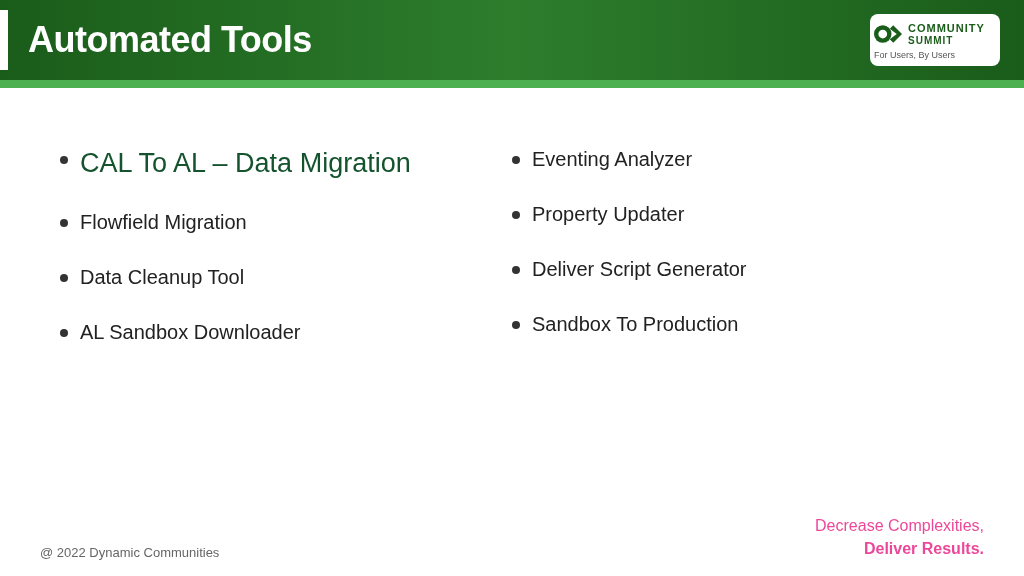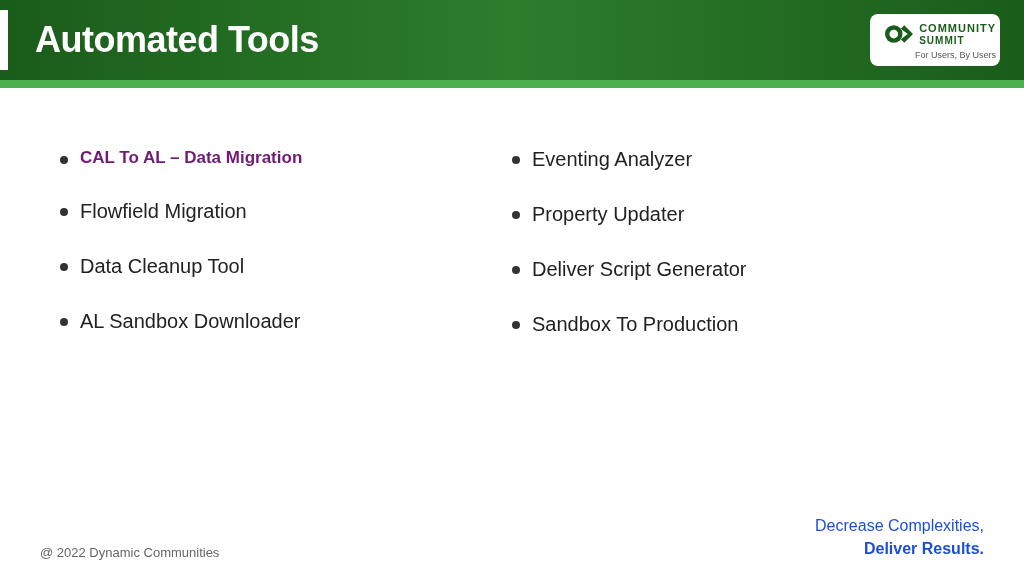"Automated Tools" .header-left { gap: 7px -> 0 }
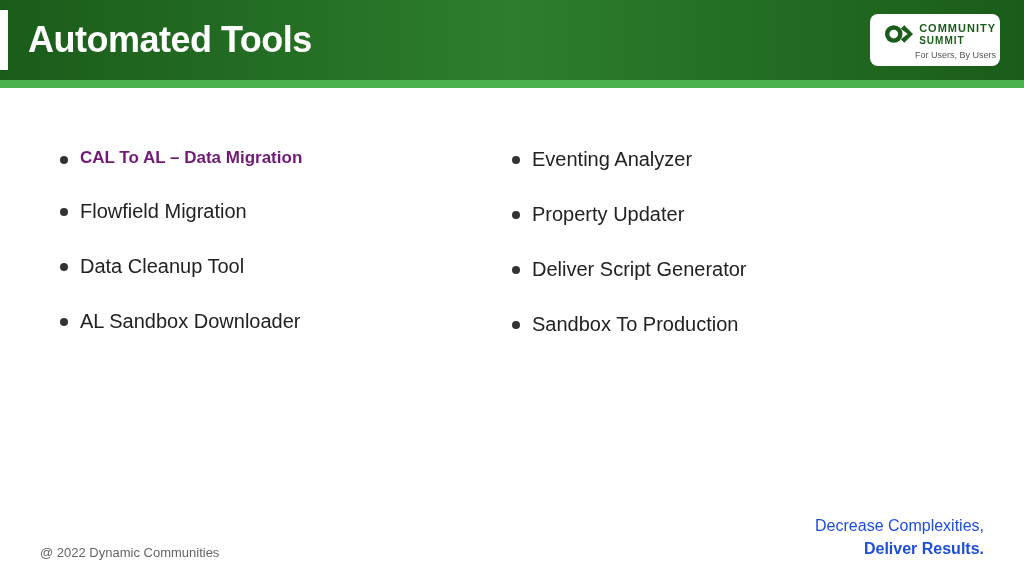"COMMUNITY" .logo-container { align-items: flex-end -> flex-start }
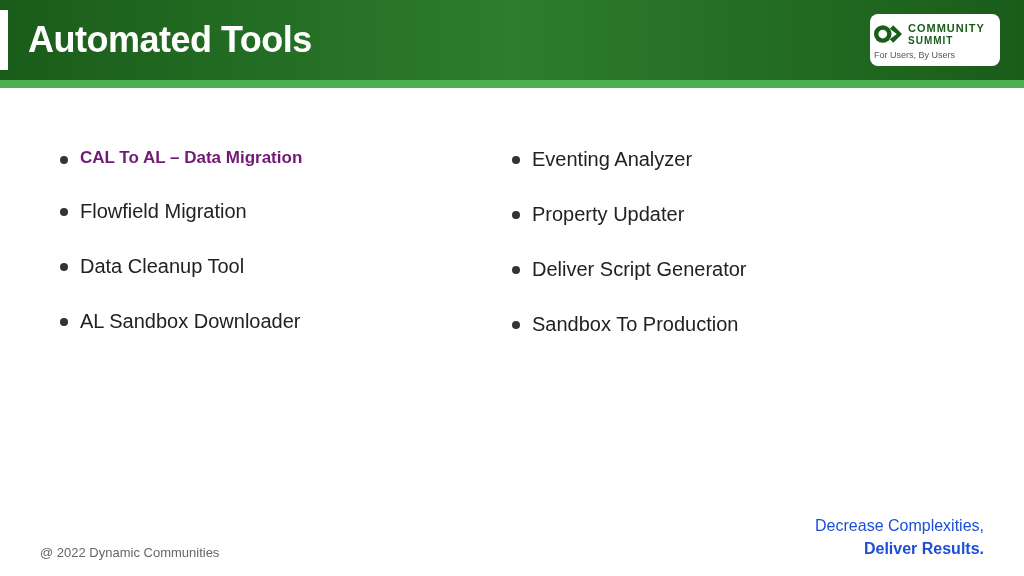"CAL To AL – Data" .bold-item { color: #701a75 -> #14532d; font-size: 17px -> 27px; font-weight: 700 -> 400 }
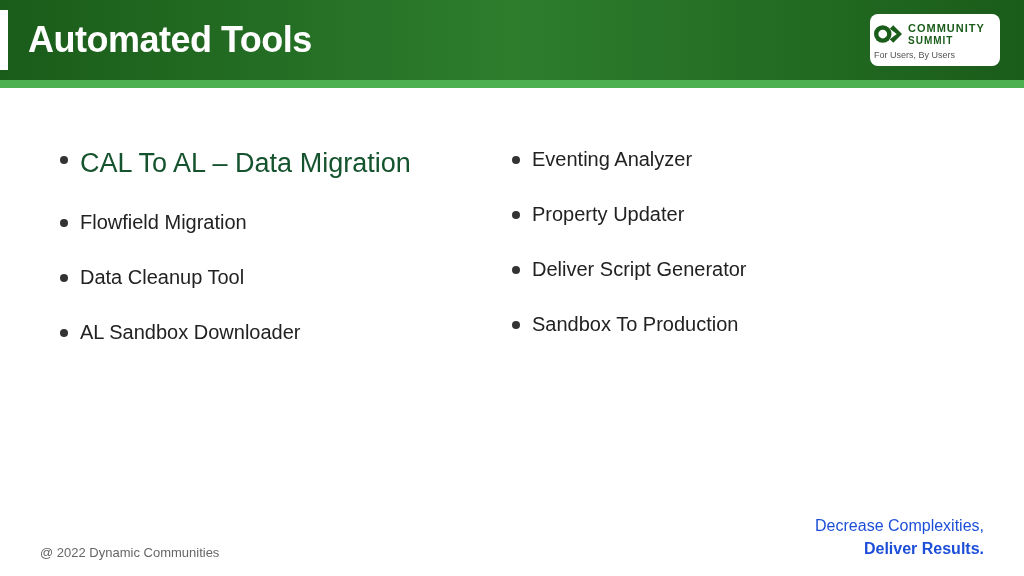"Decrease Complexities," .footer-right { color: #1d4ed8 -> #ec4899 }
